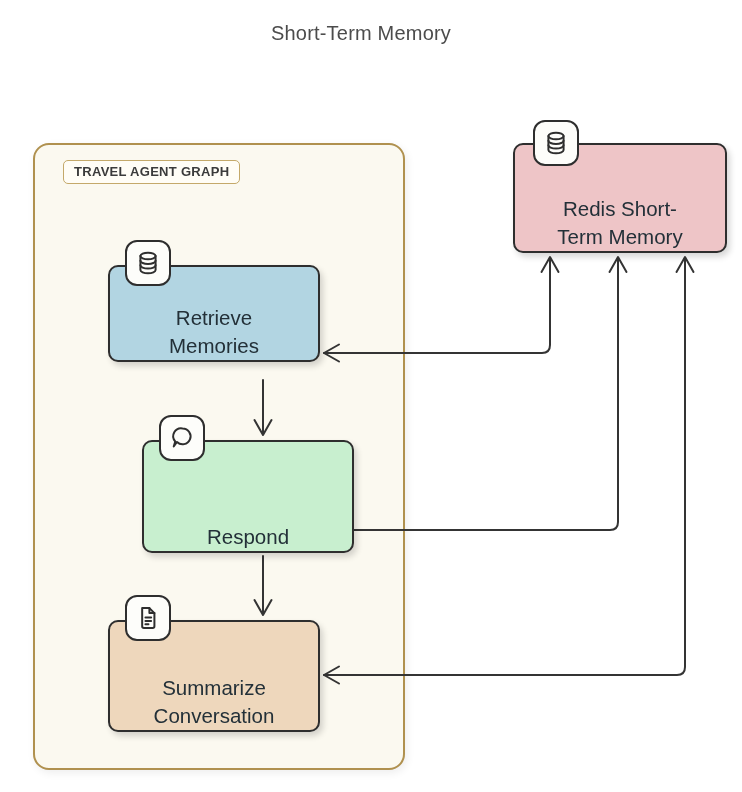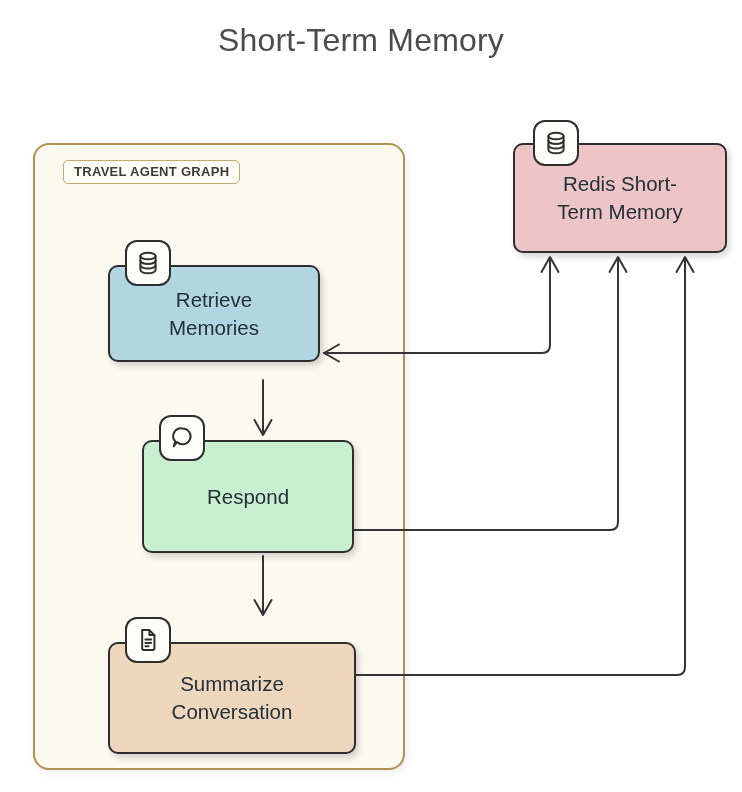"Short-Term Memory" .diagram-title { font-size: 32px -> 20px }
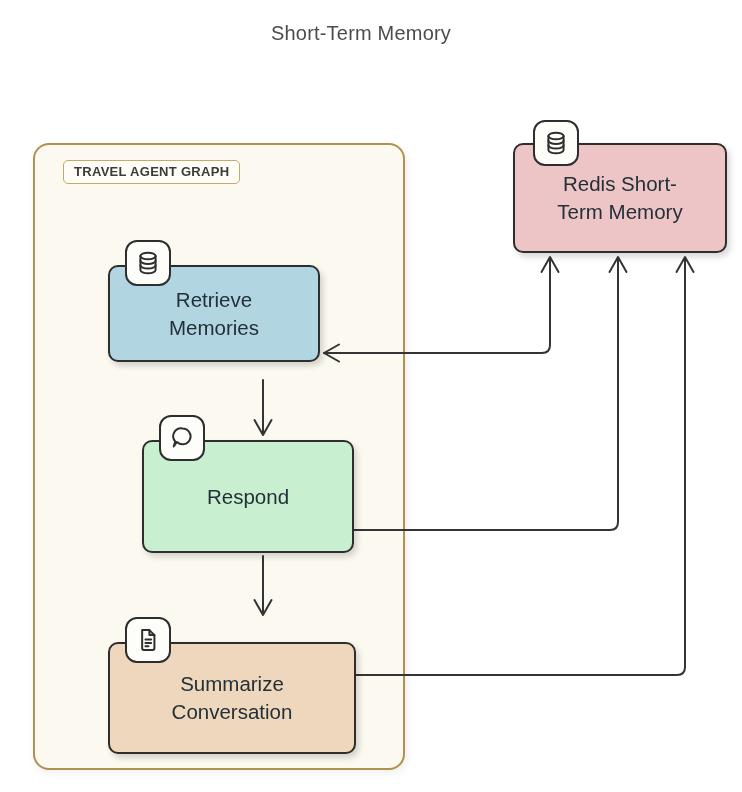"Redis Short-" .node { align-items: center -> flex-end }
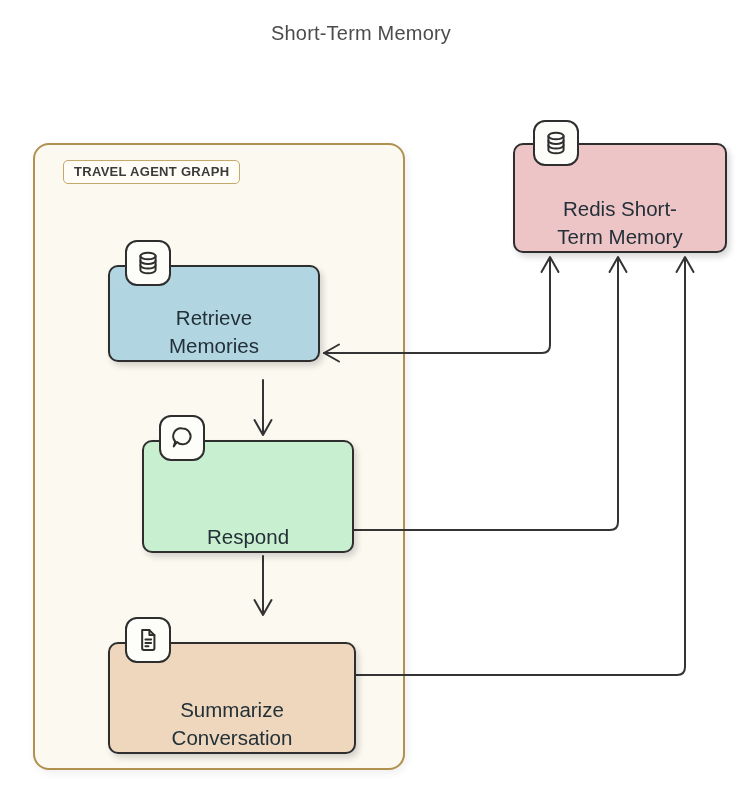"Summarize" .node-summarize { margin-top: 22px -> none; width: 248px -> 212px }
